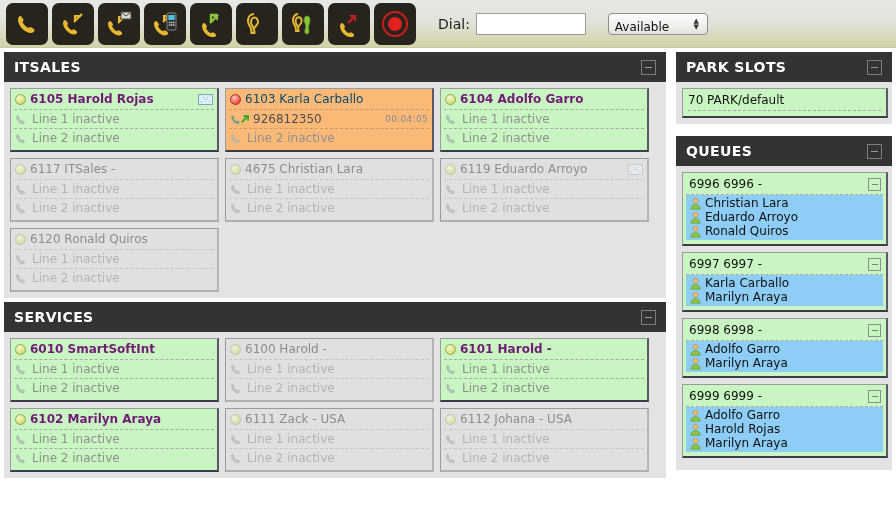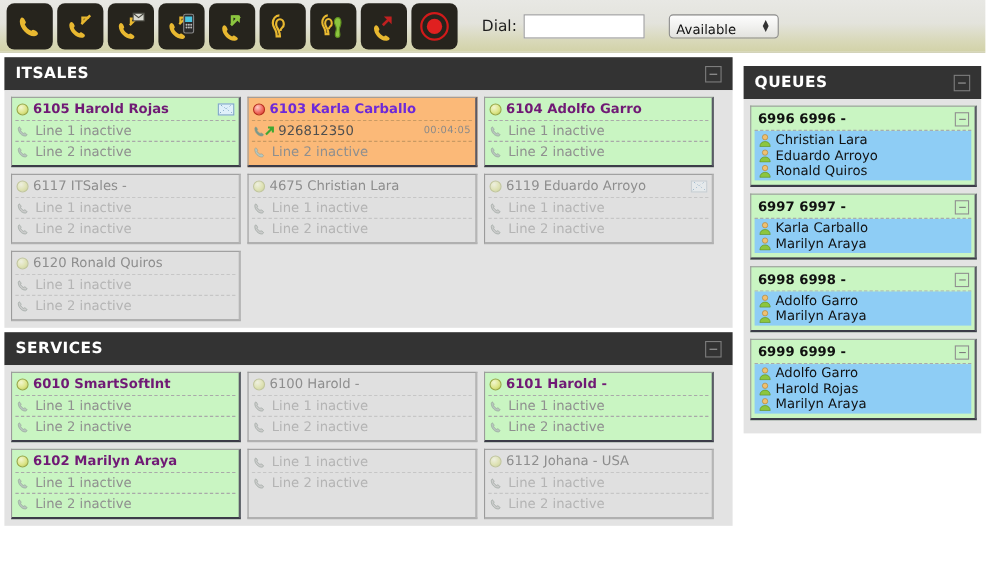"PARK SLOTS" div.panel { html: none -> <div> <div> <span>PARK SLOTS</span> <span> <i></i> </span> </div> <div> <div> <span>70 PARK/default</span> </div> </div> </div> }
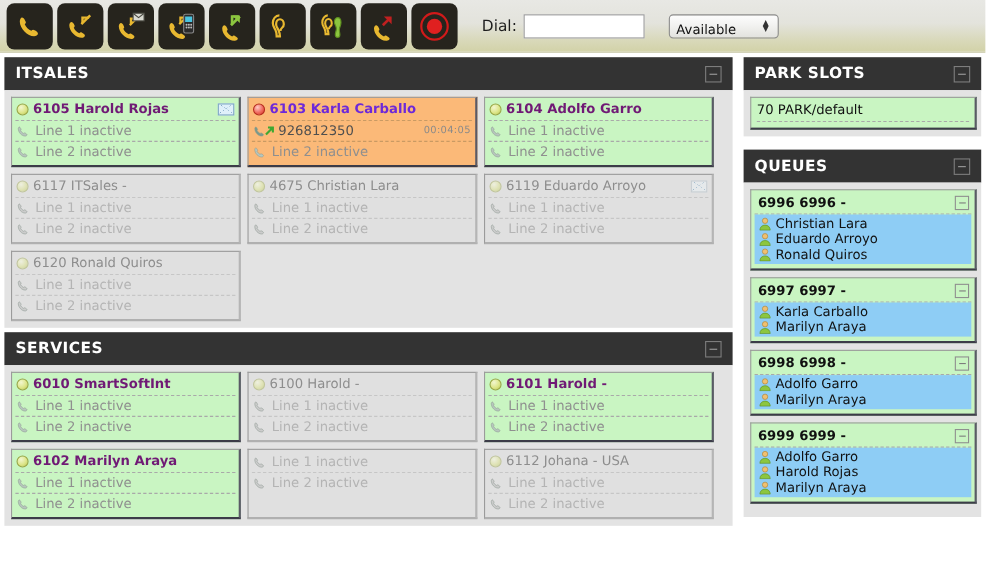"6103 Karla Carballo" .ext.busy .ext-head { color: #6d28d9 -> #0c4a6e; font-weight: bold -> normal }
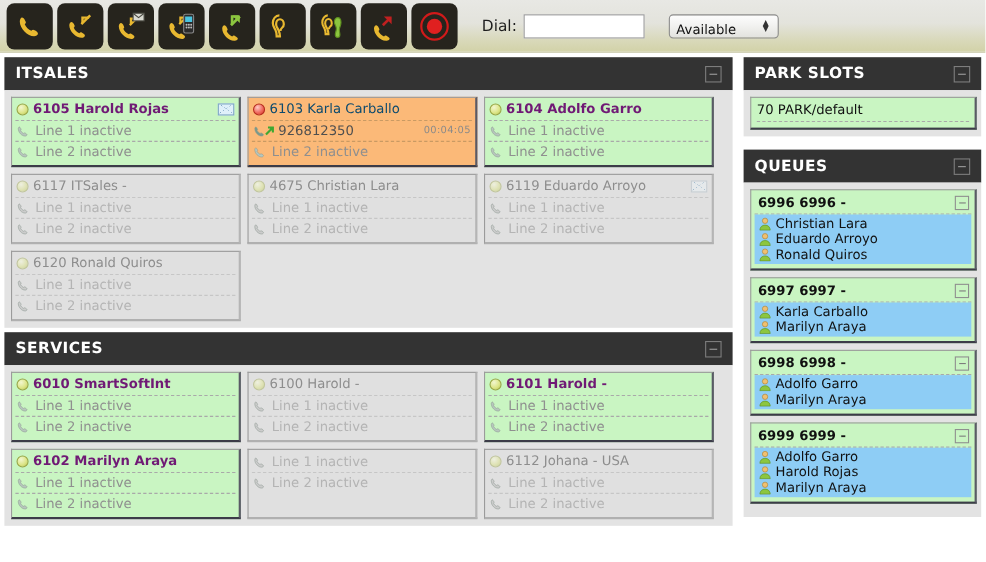"6996 6996 -" .queue-head { font-weight: bold -> normal }
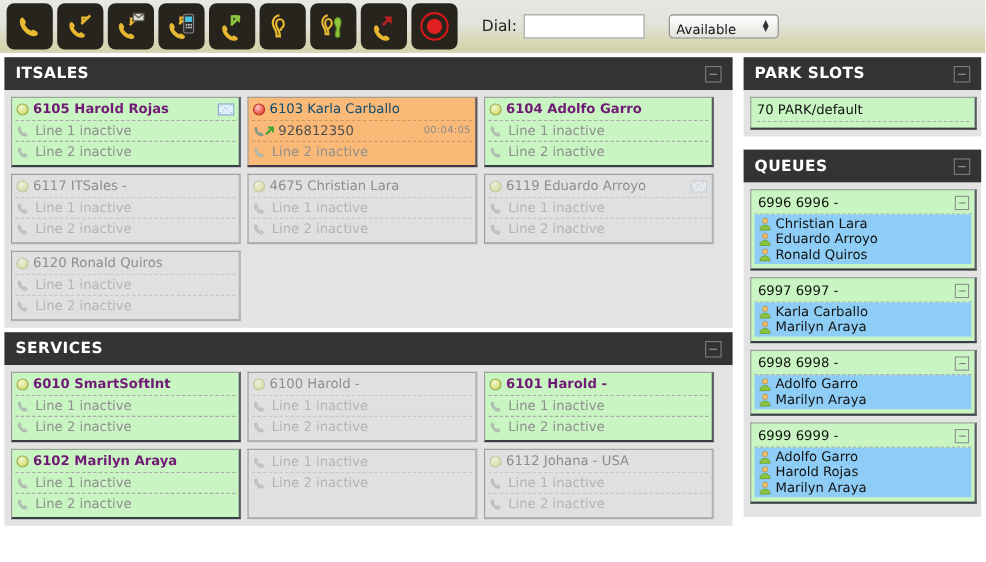"6111 Zack - USA" div.ext-head { html: none -> <div> <span></span> <span>6111 Zack - USA</span> </div> }
